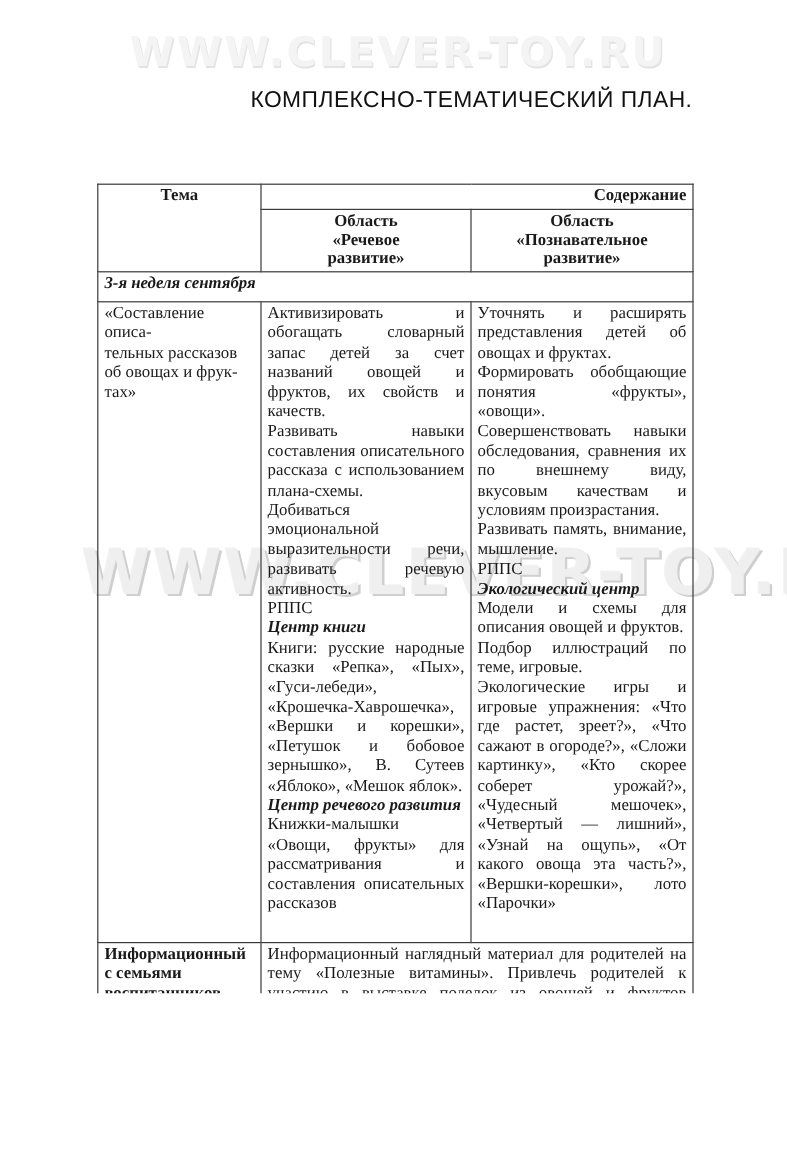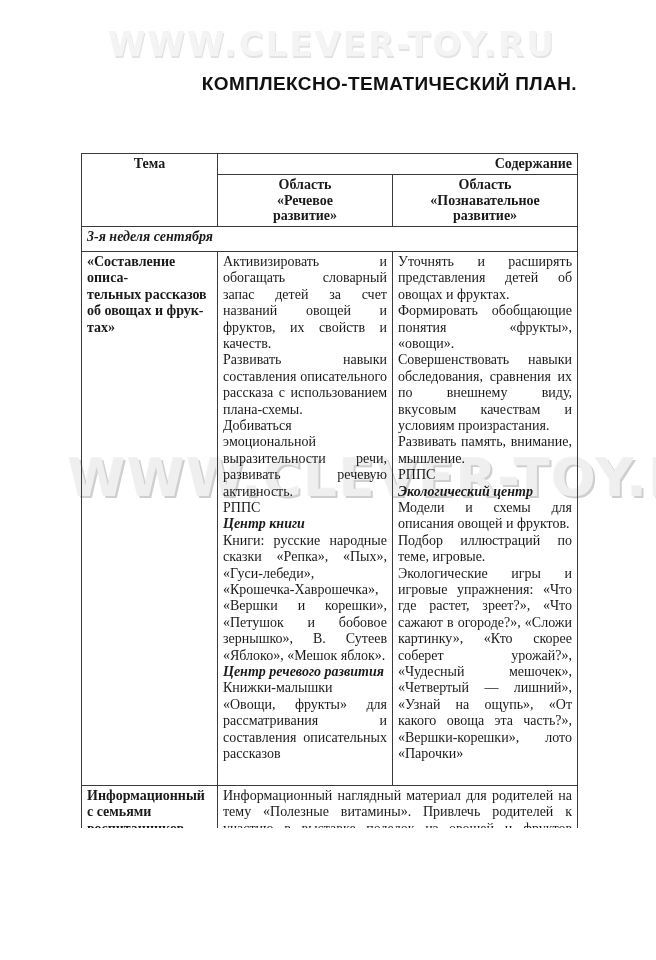"КОМПЛЕКСНО-ТЕМАТИЧЕСКИЙ ПЛАН." .doc-title { font-weight: 700 -> 400 }
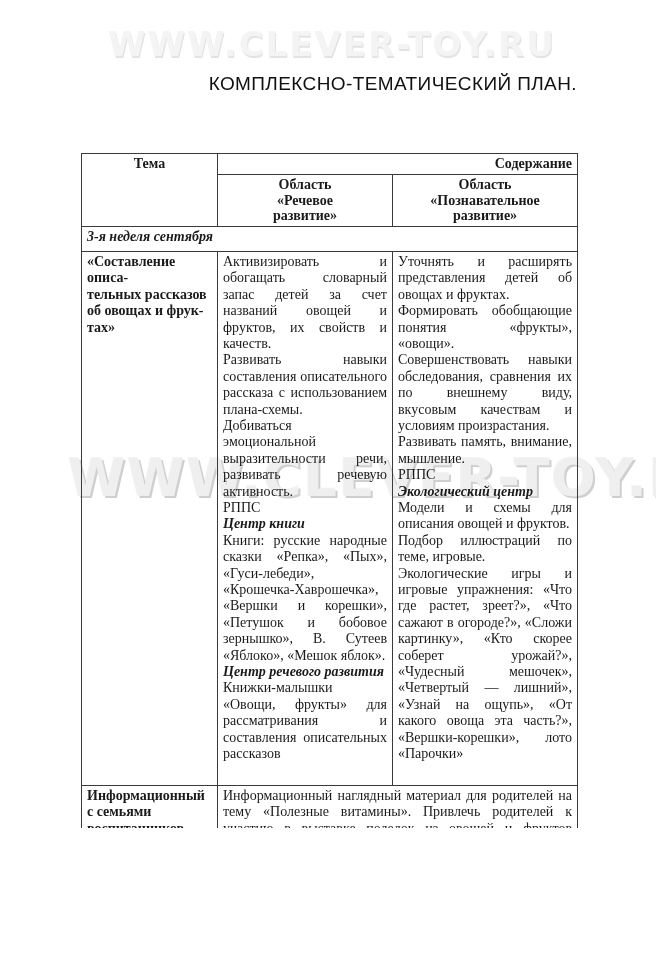"«Составление описа-" td.theme-cell { font-weight: 700 -> 400 }
